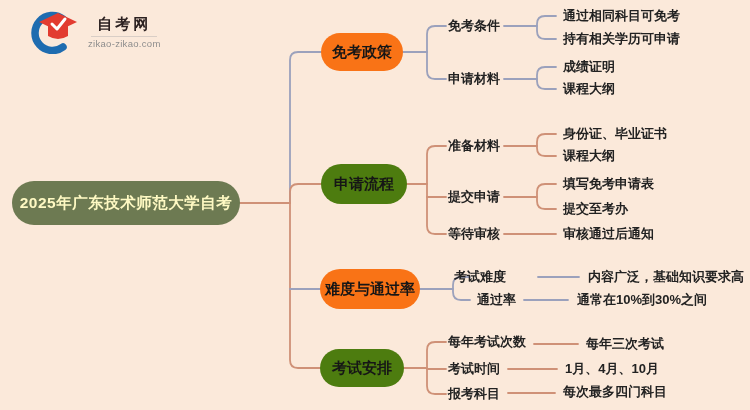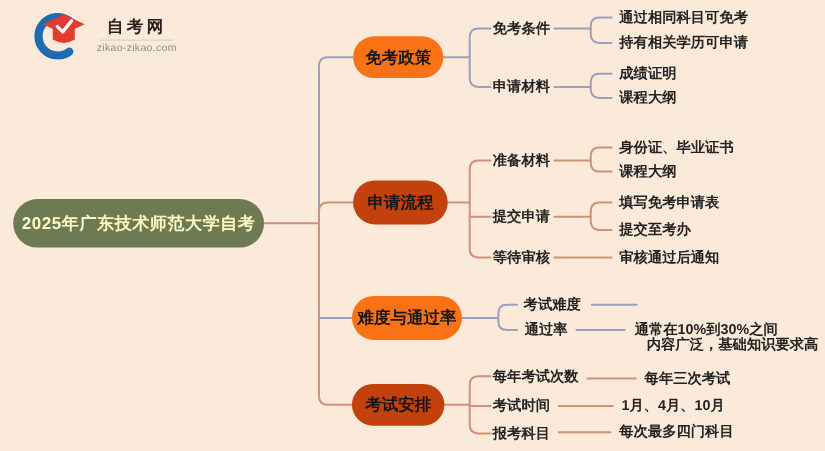"申请流程" .pill.sal { background: #c2410c -> #4d7c0f }
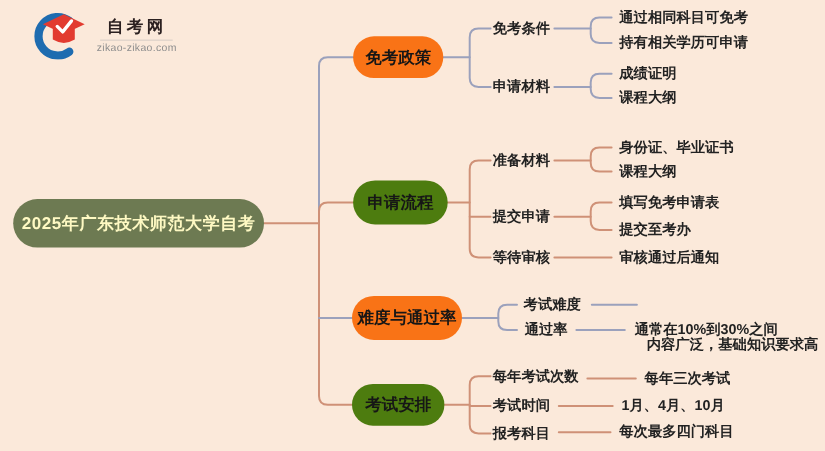"考试难度" div.label { left: 476px -> 454px }
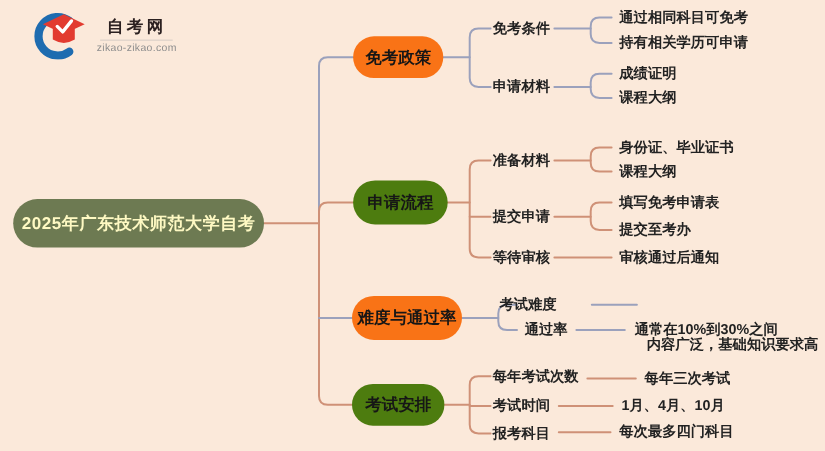"内容广泛，基础知识要求高" div.label { margin-top: 36px -> none }
